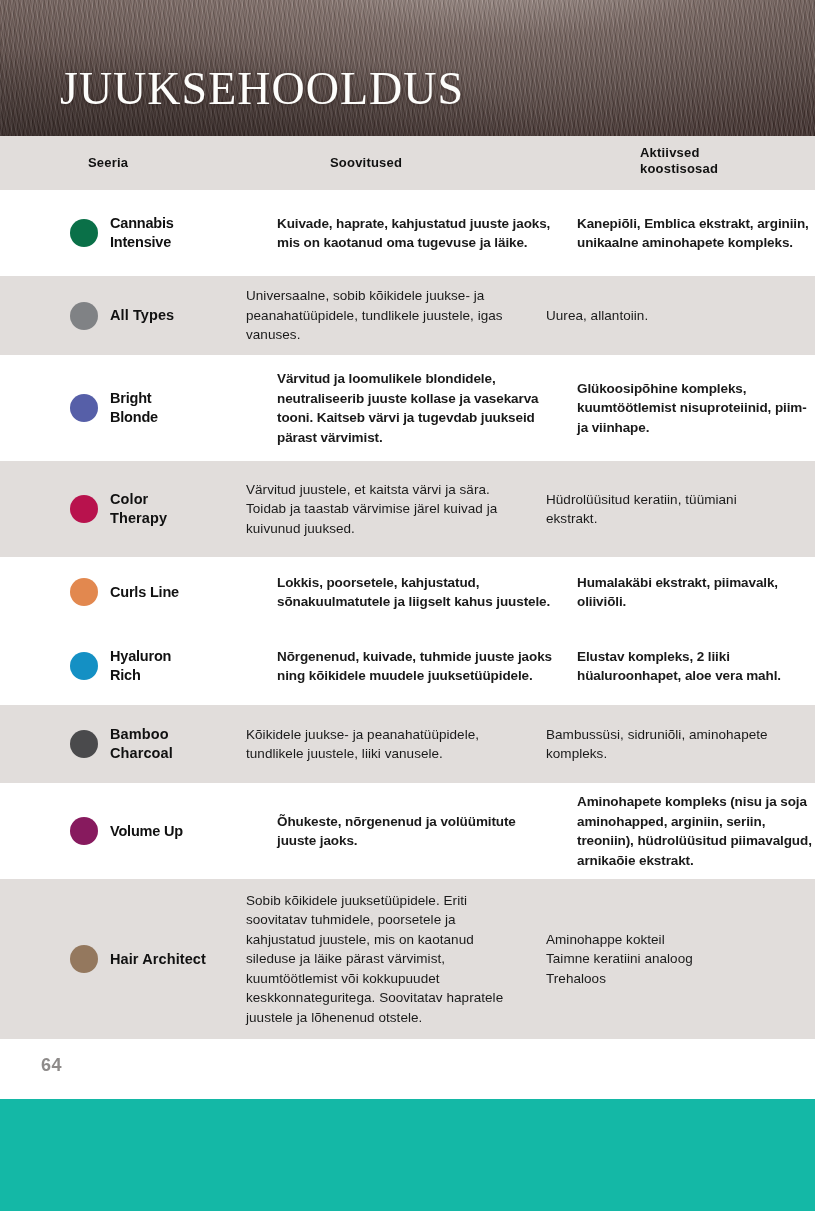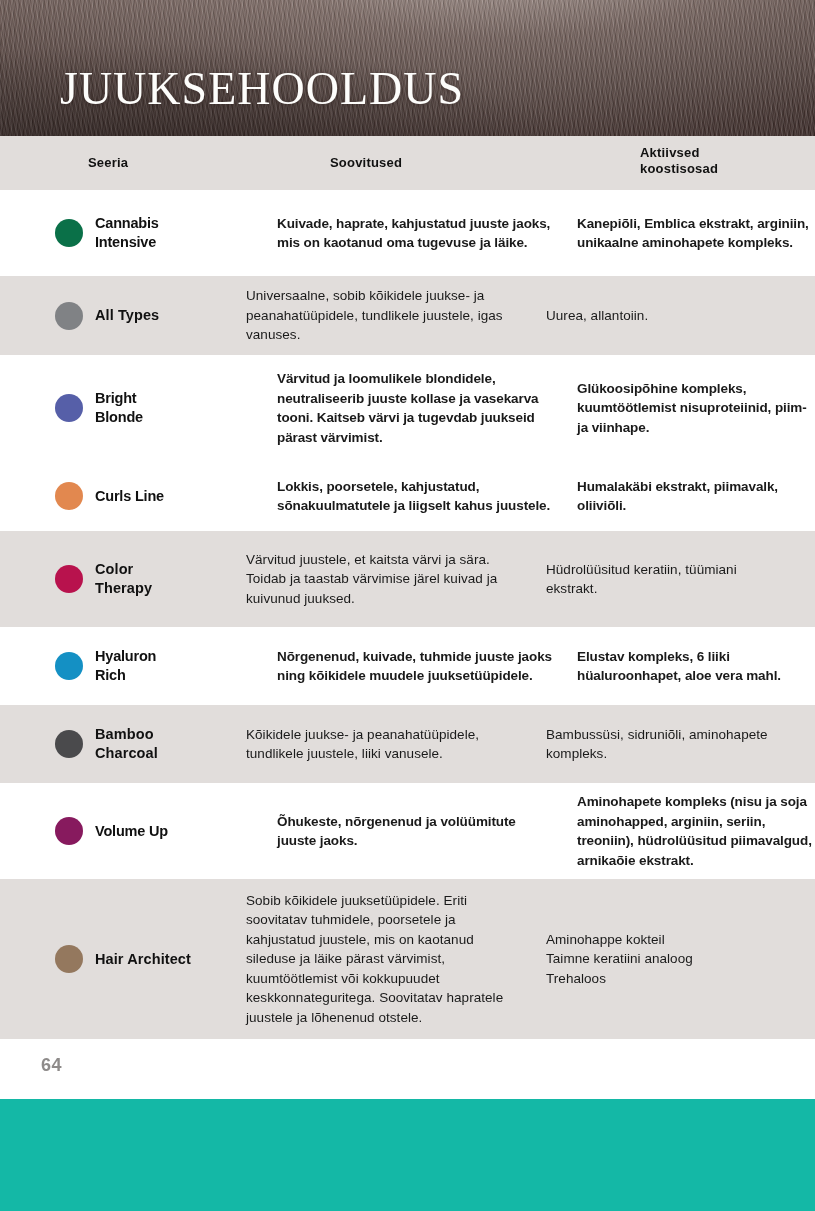"Cannabis" .cell-series { left: 55px -> 70px }
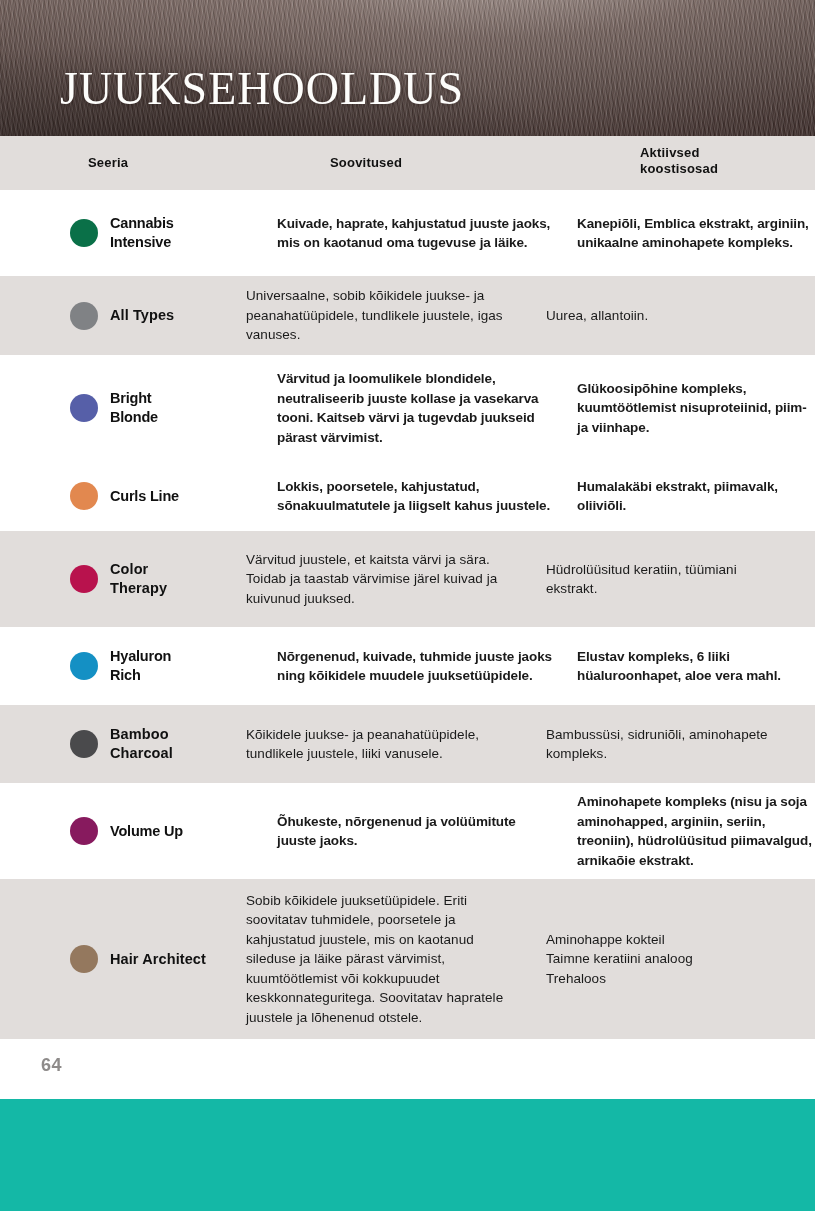"Curls Line" div.row { order: before "Color" -> after "Color" }
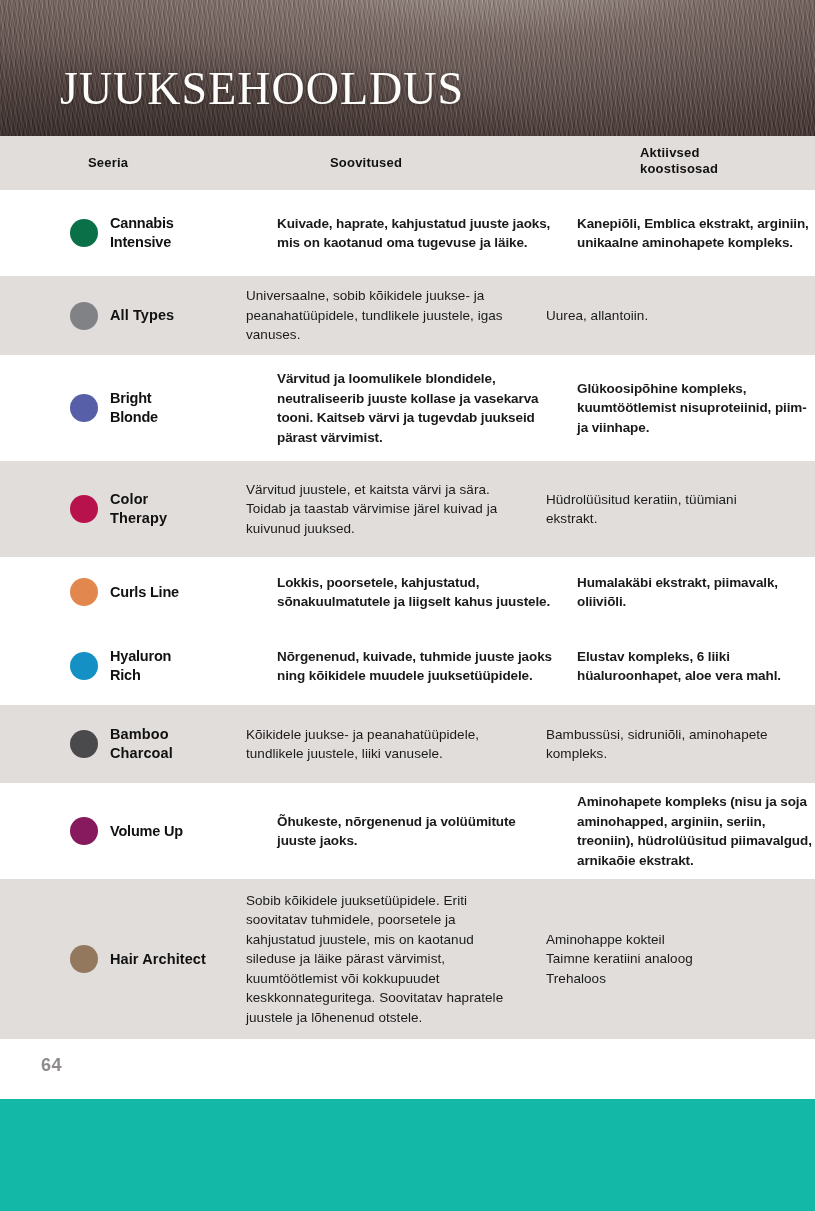"Elustav kompleks, 6 liiki" div.cell-ing { text: 6 -> 2 }
